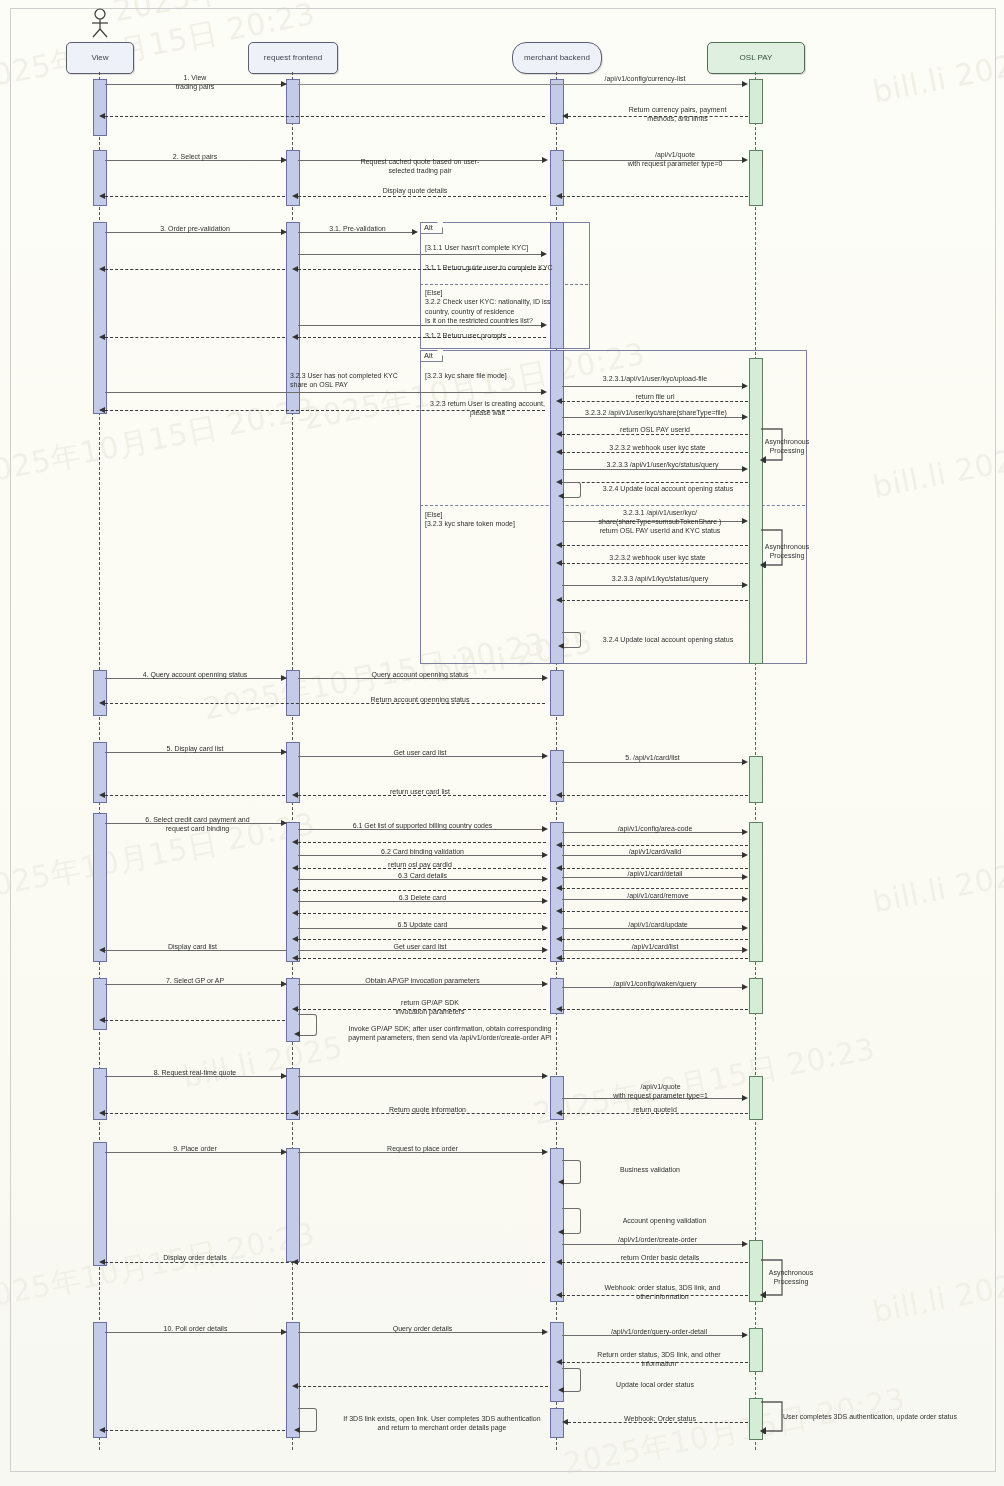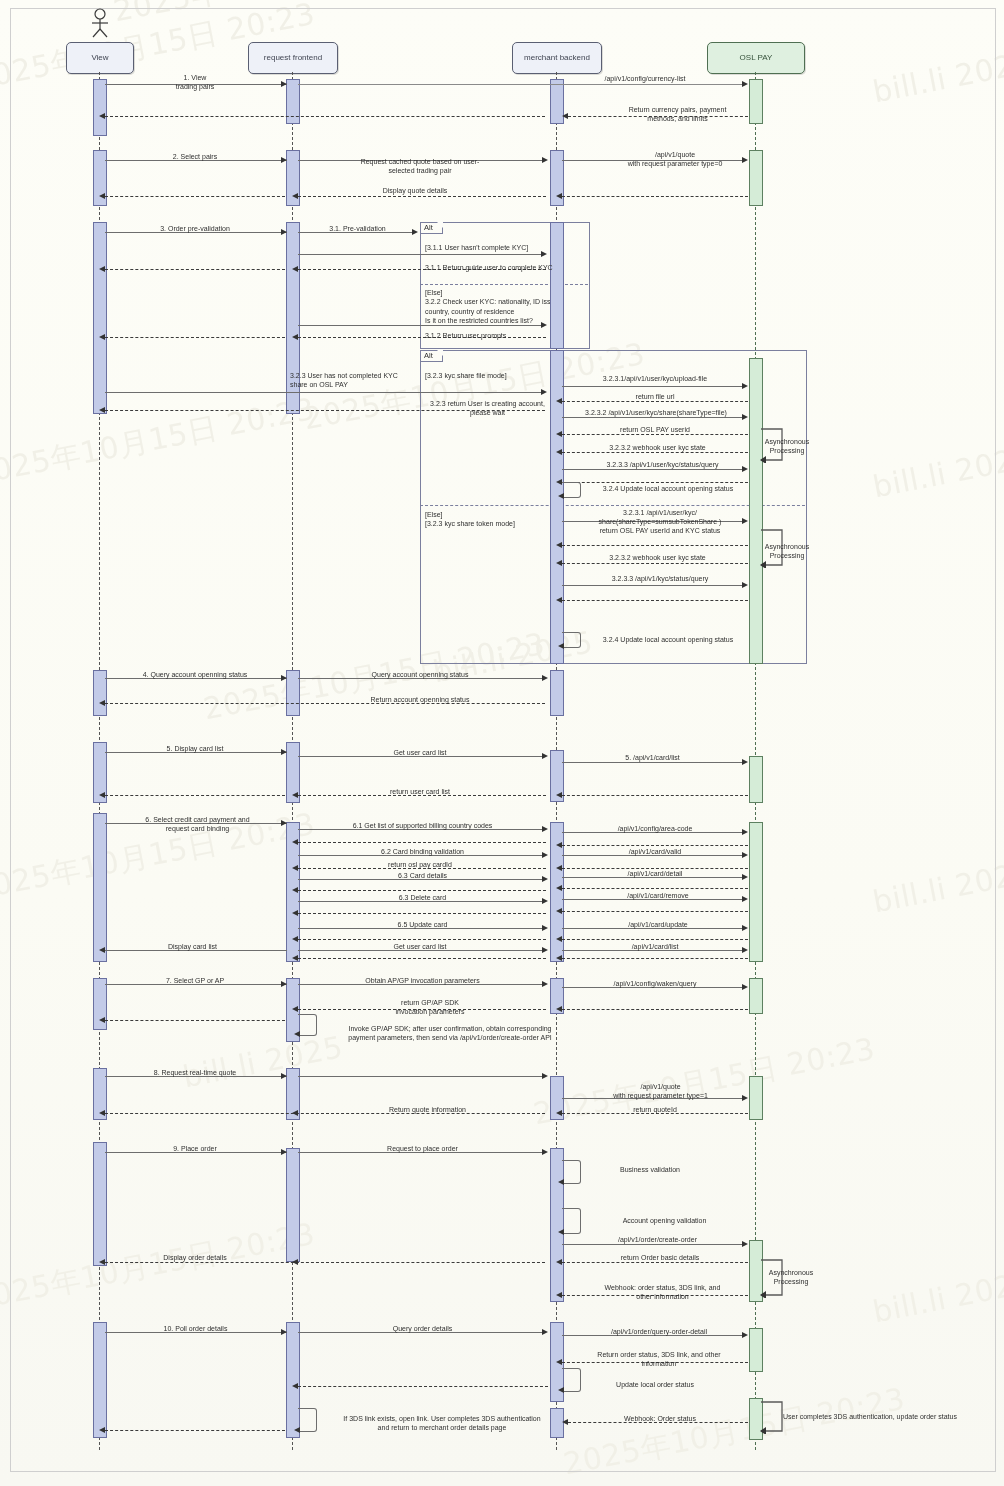"merchant backend" div.plabel { border-radius: none -> 14px }
